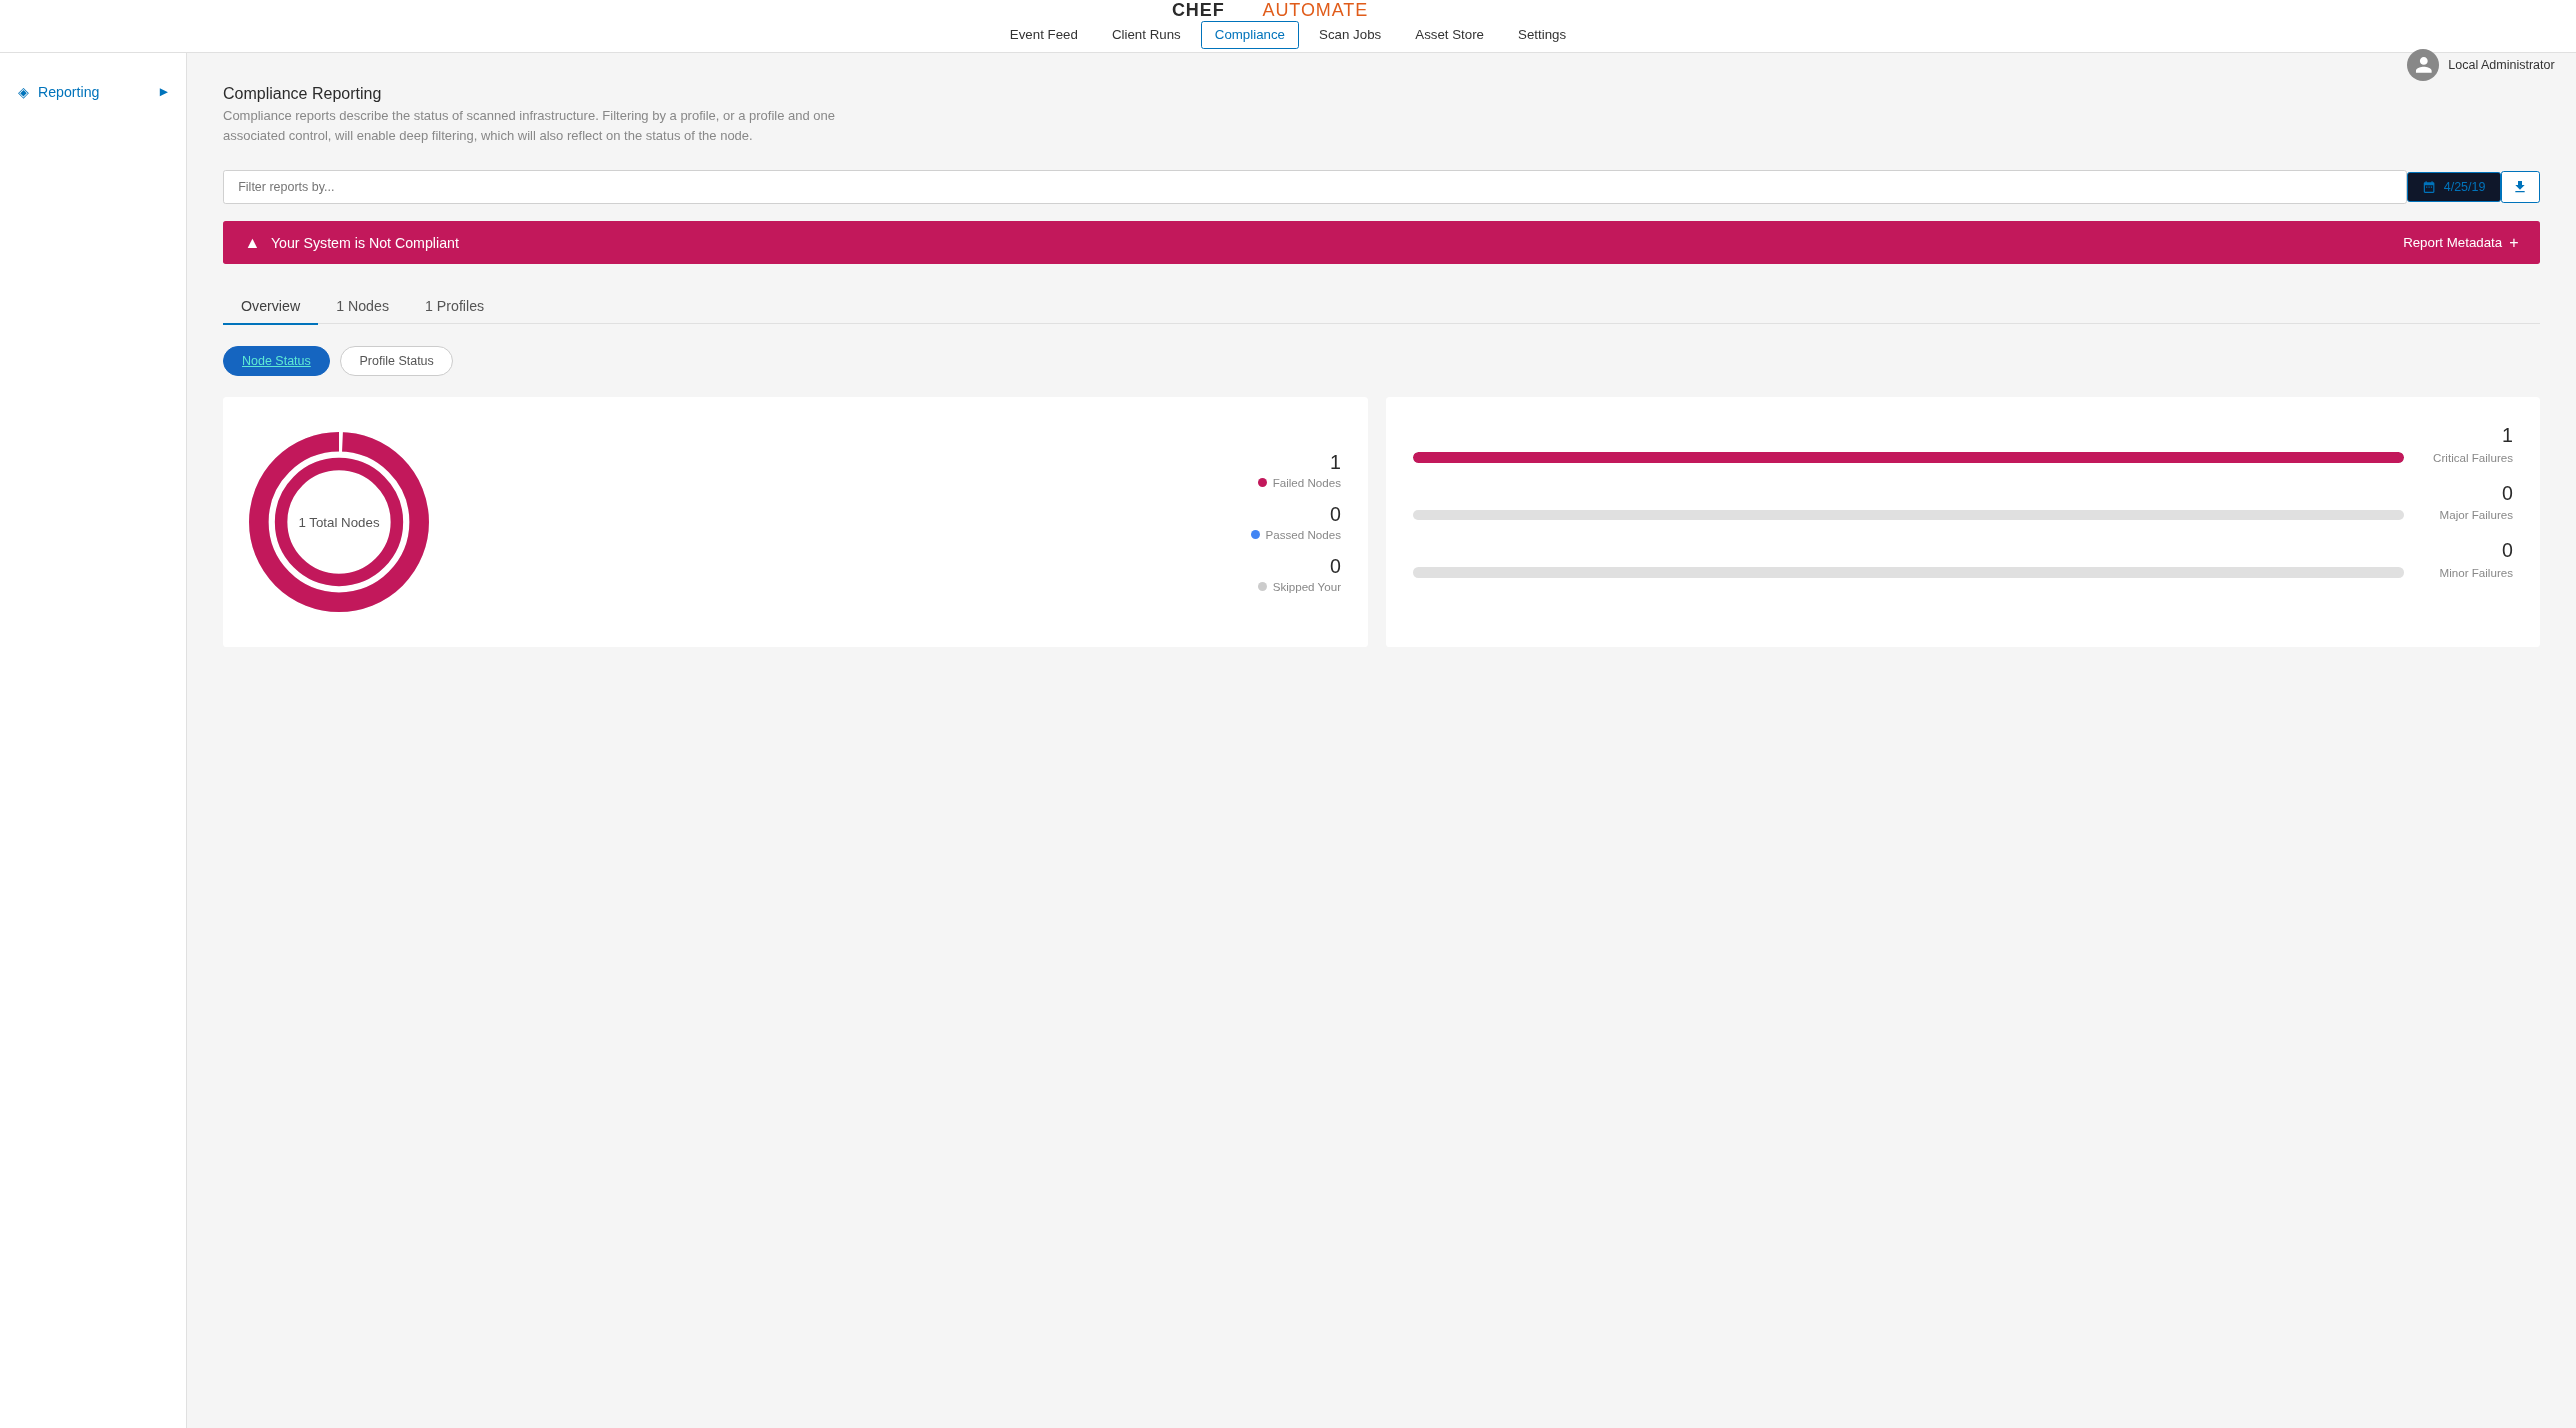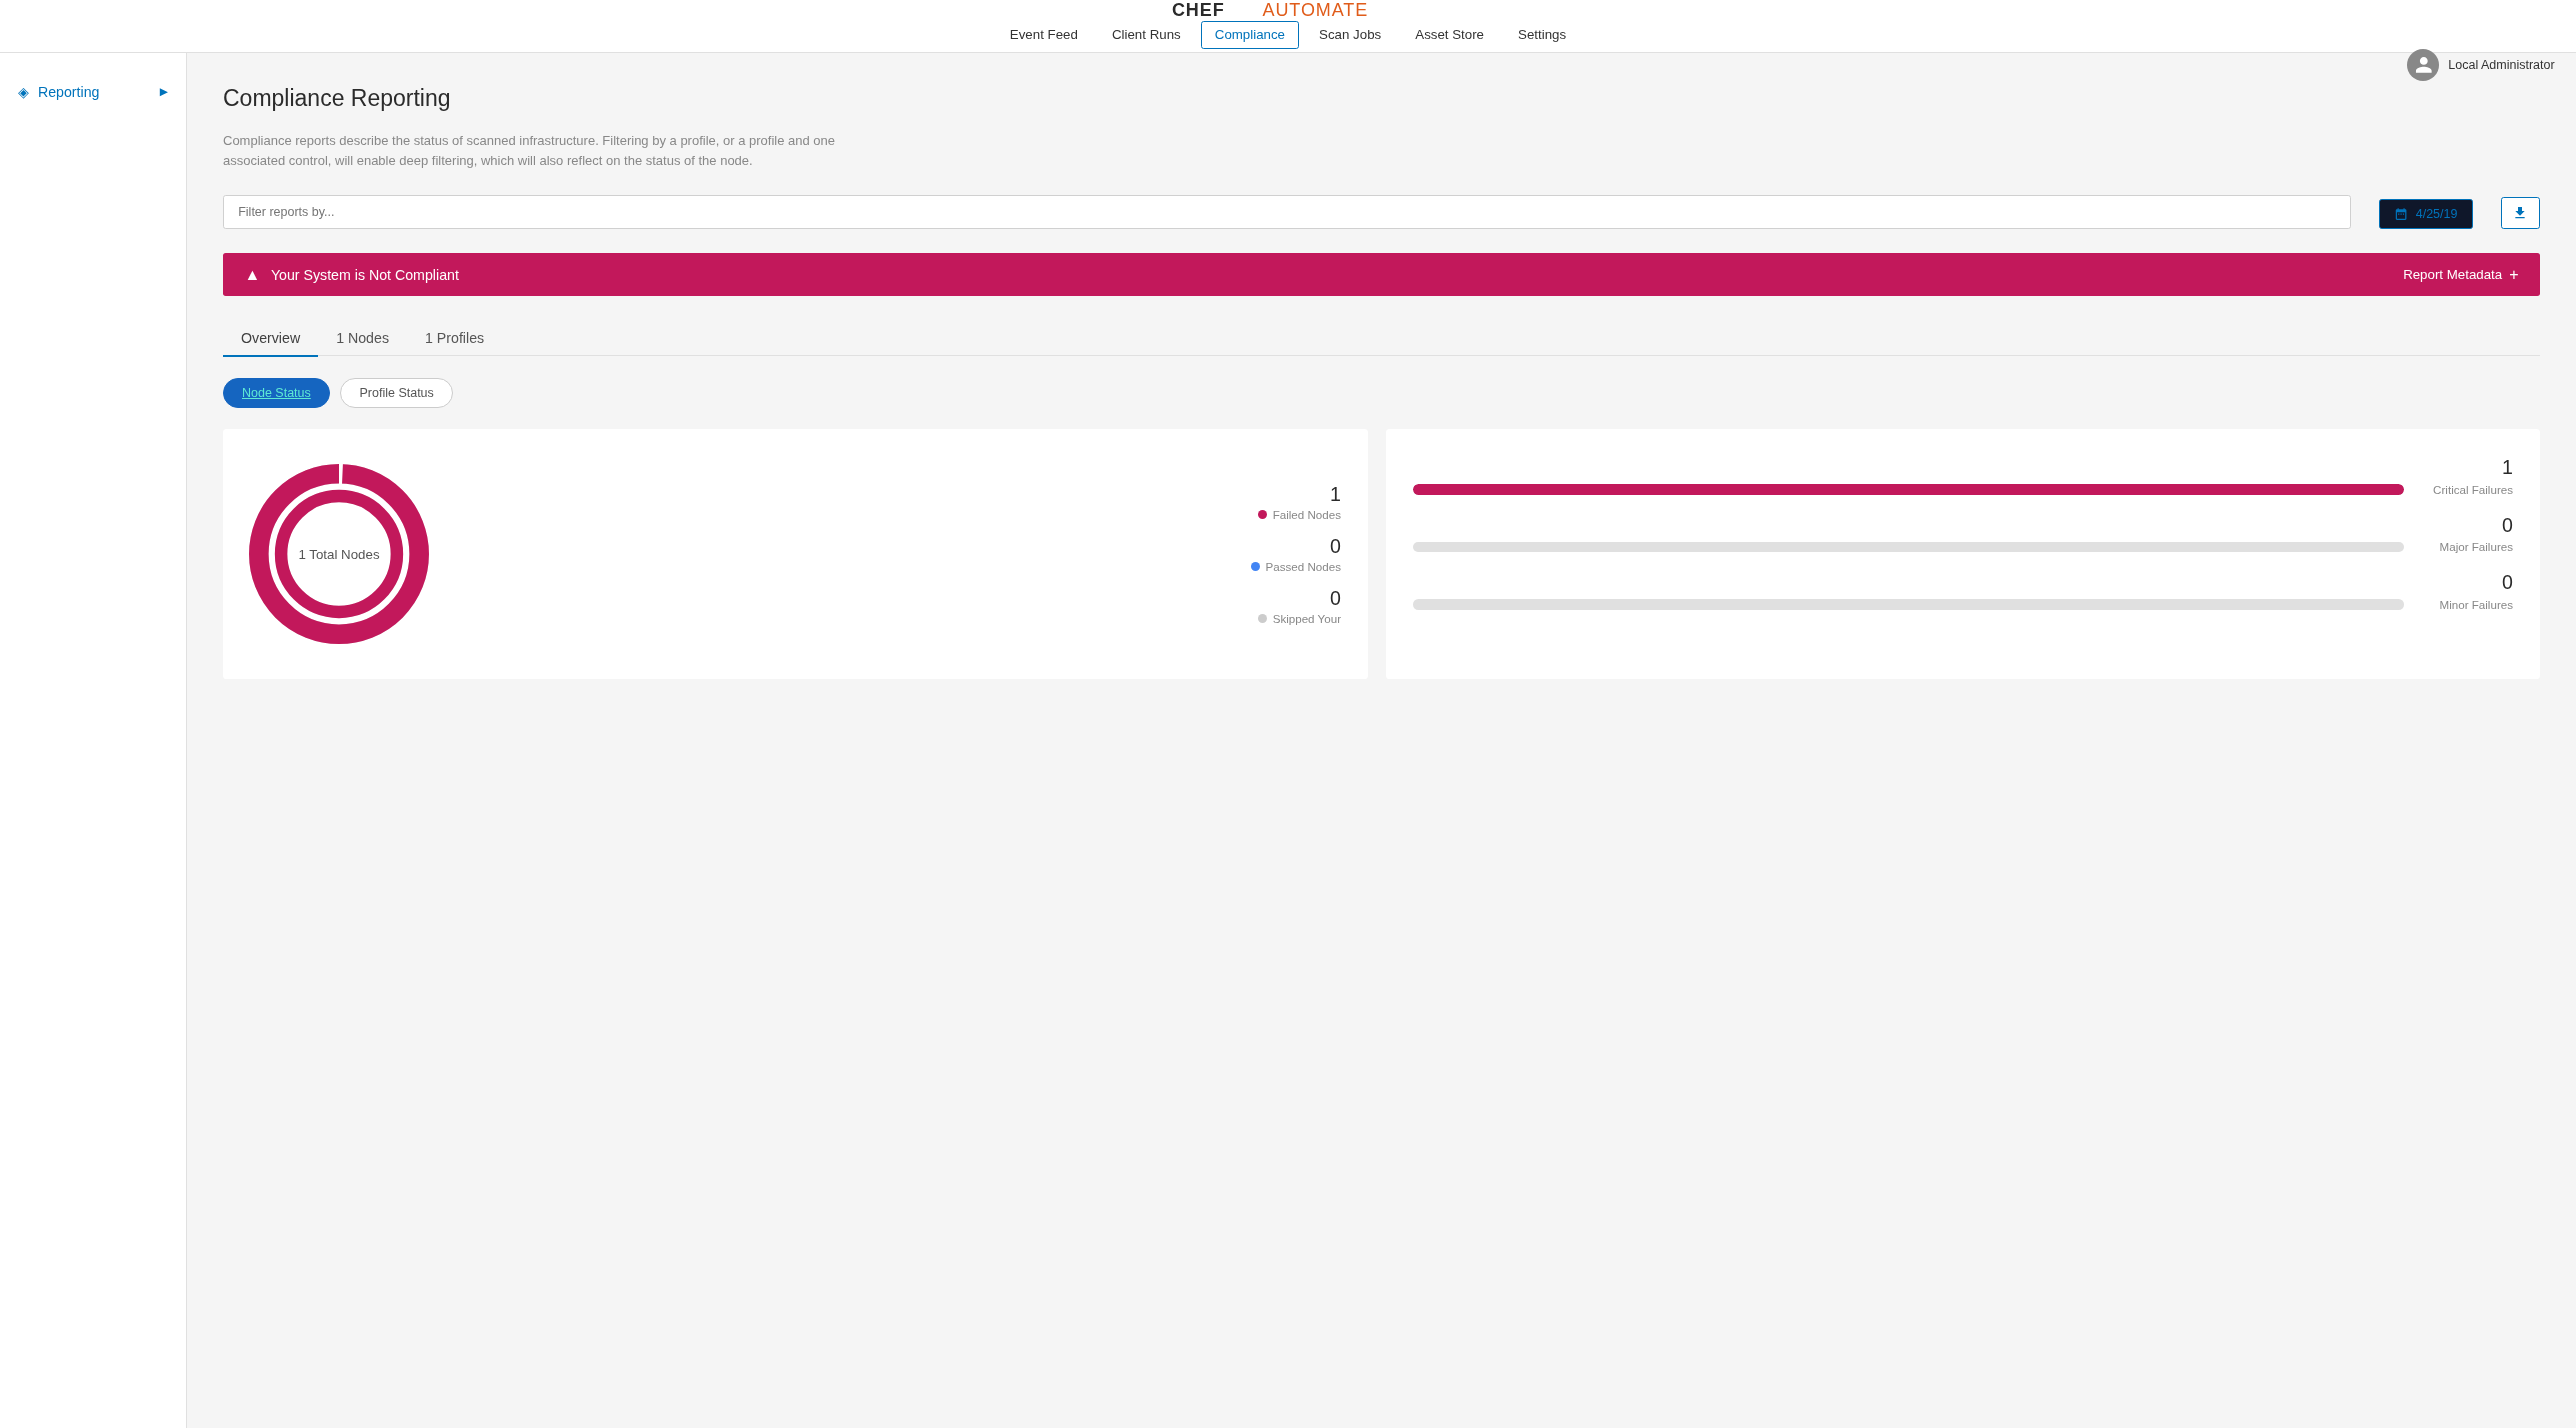"Compliance Reporting" .page-title { font-size: 23px -> 16px; margin-bottom: 19px -> 3px }
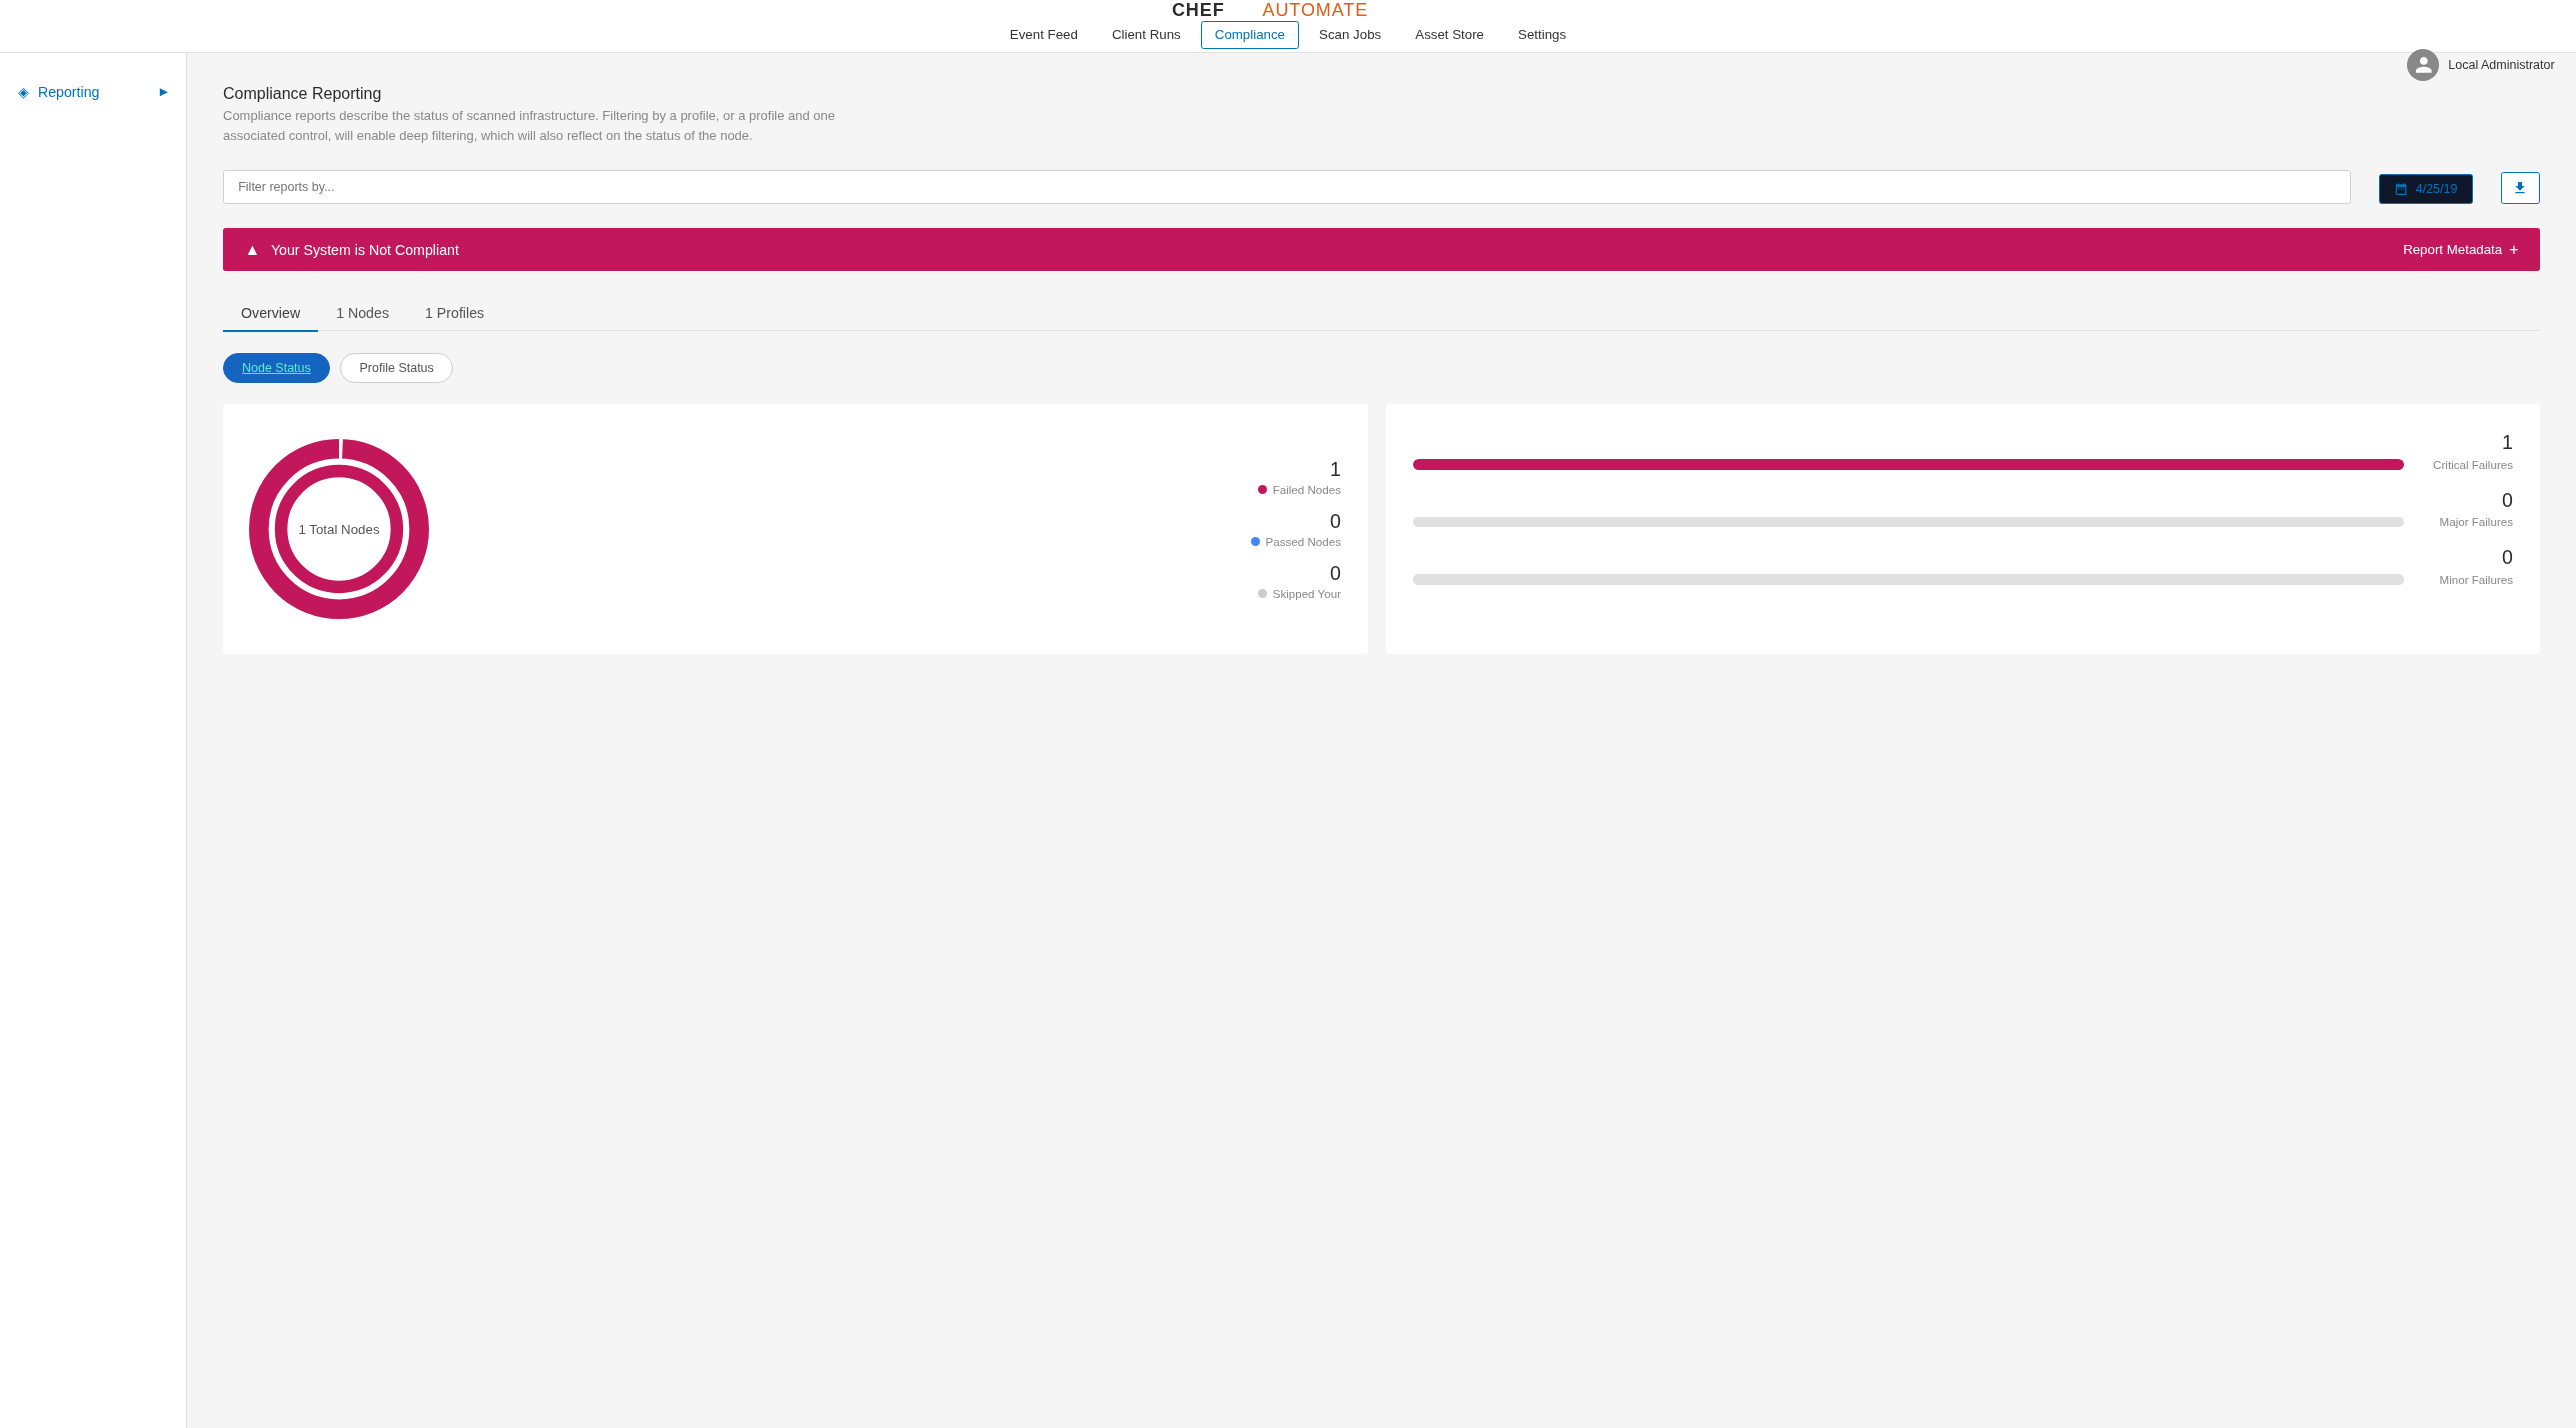"Filter reports by..." .filter-row { align-items: flex-end -> center; gap: 28px -> 0; margin-bottom: 24px -> 17px }
